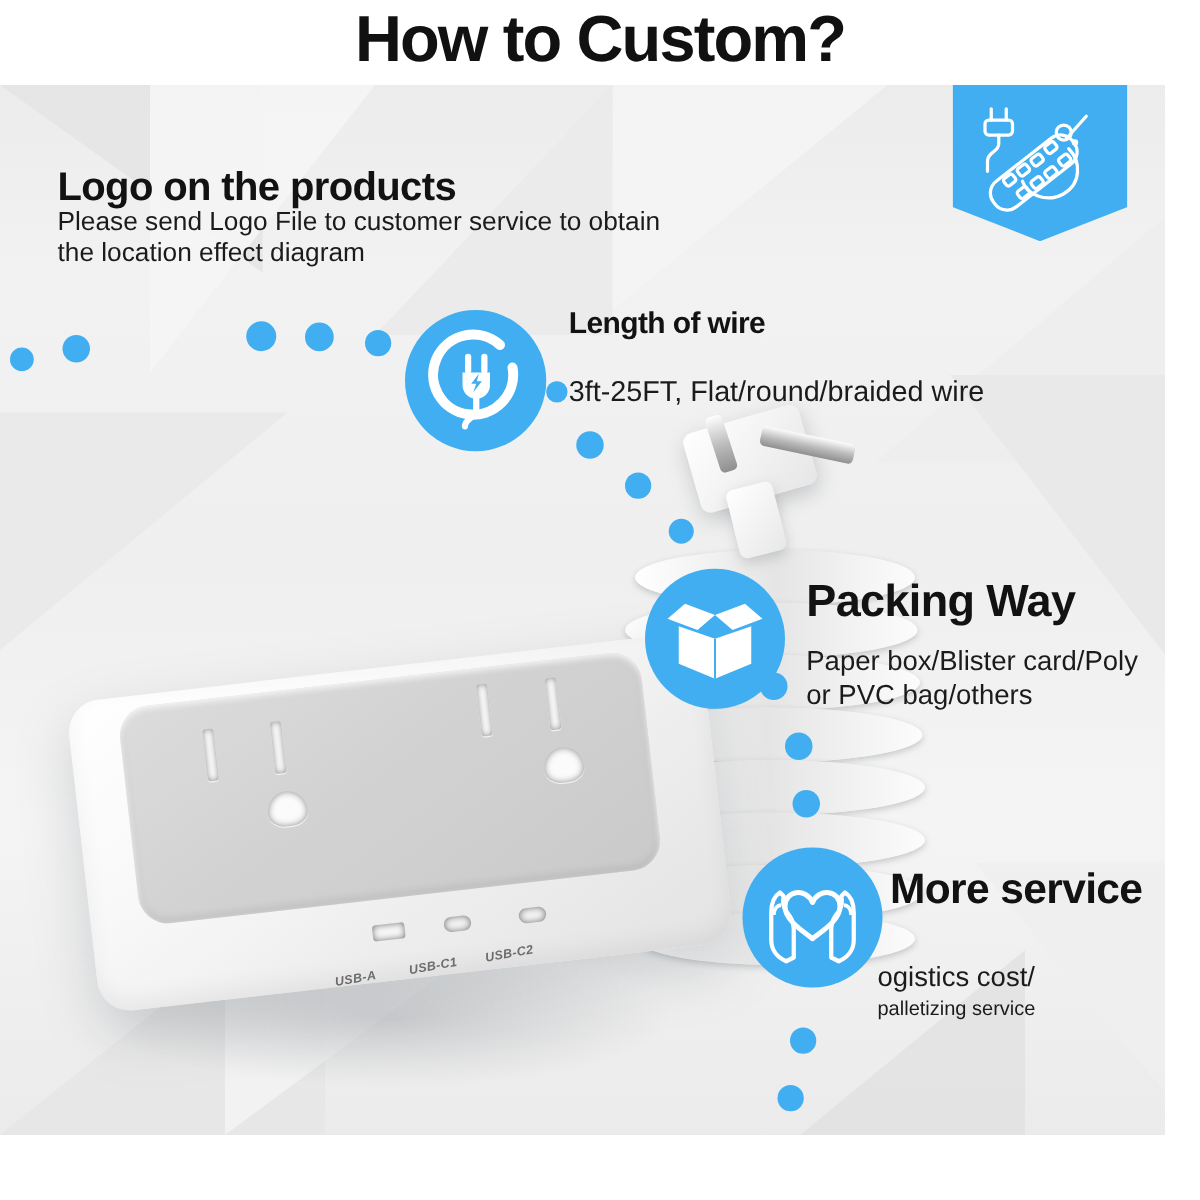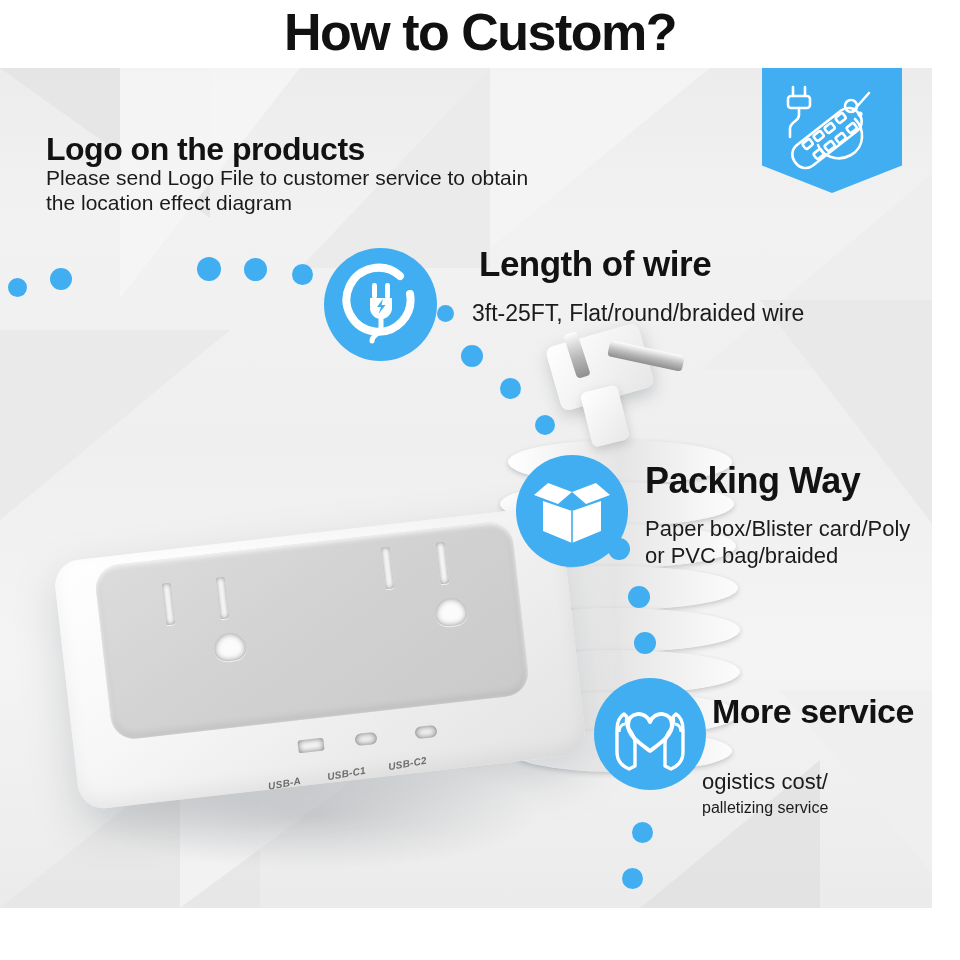"Length of wire" div.h-sec { font-size: 35px -> 24px; left: 479px -> 455px }
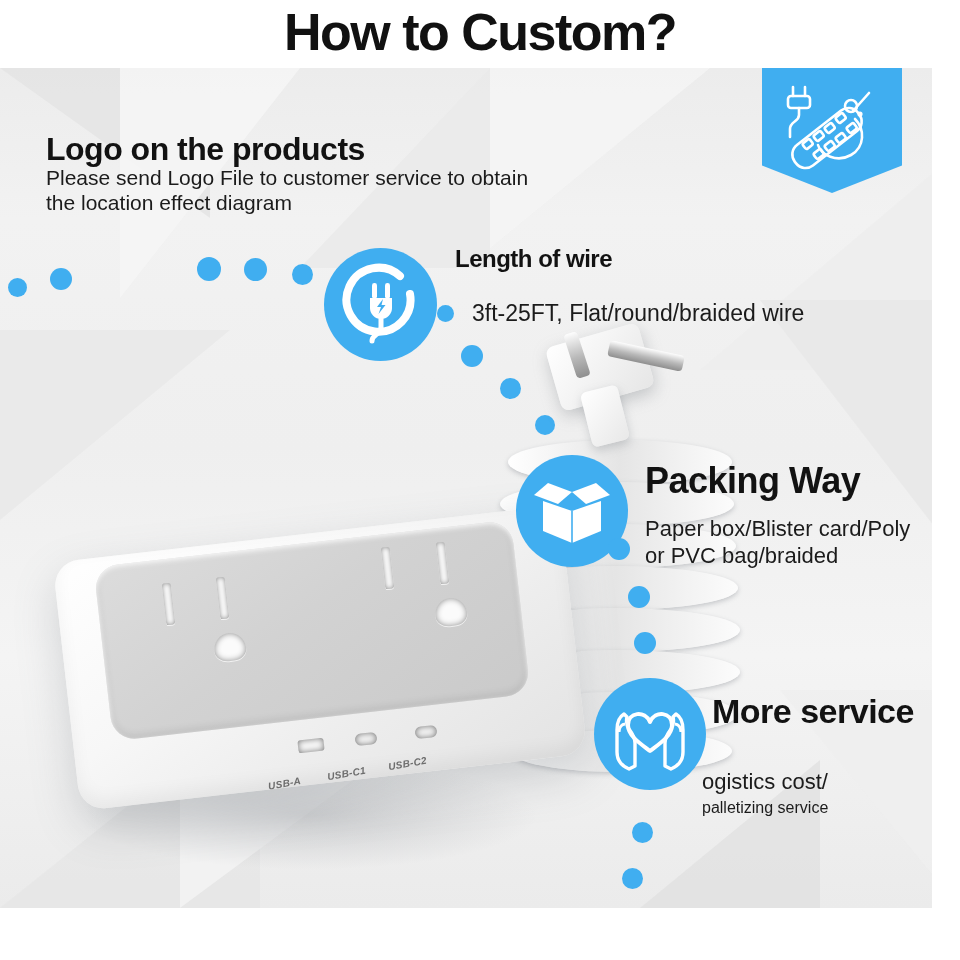"3ft-25FT, Flat/round/braided wire" div.p-sec { margin-left: 17px -> none }
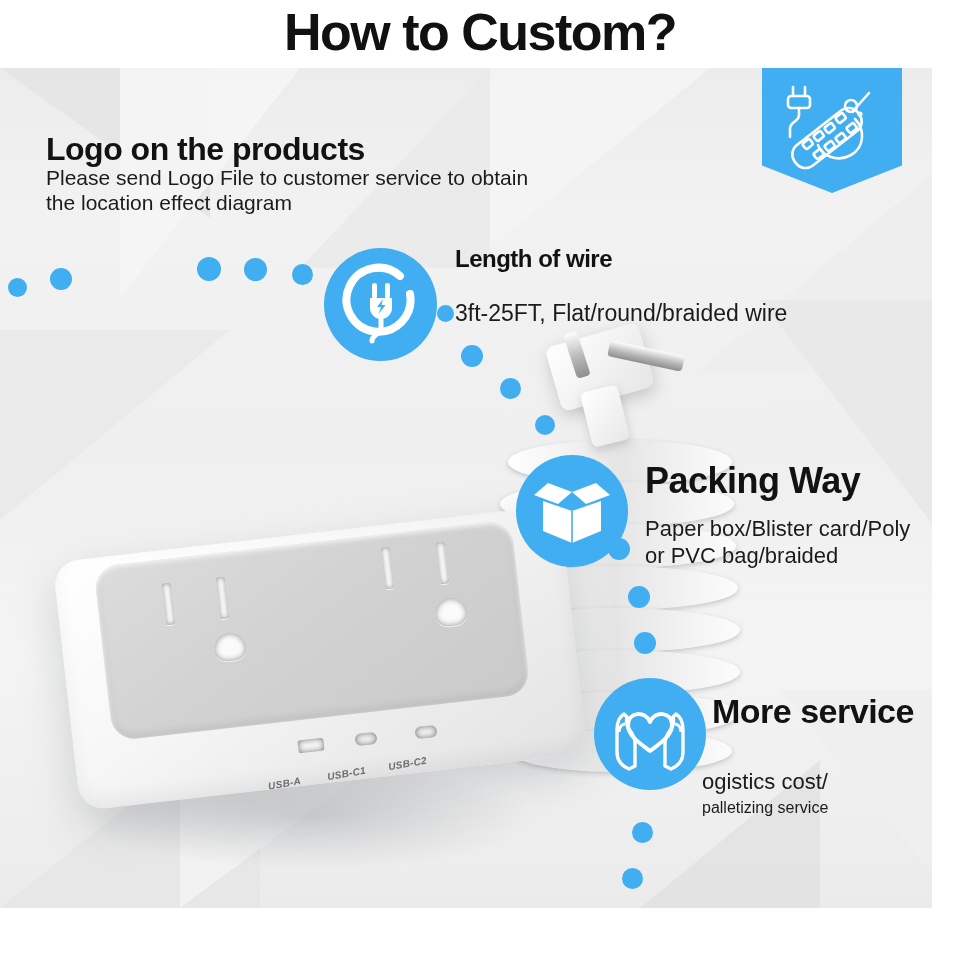"or PVC bag/braided" div.p-sec { text: bag/braided -> bag/others }
